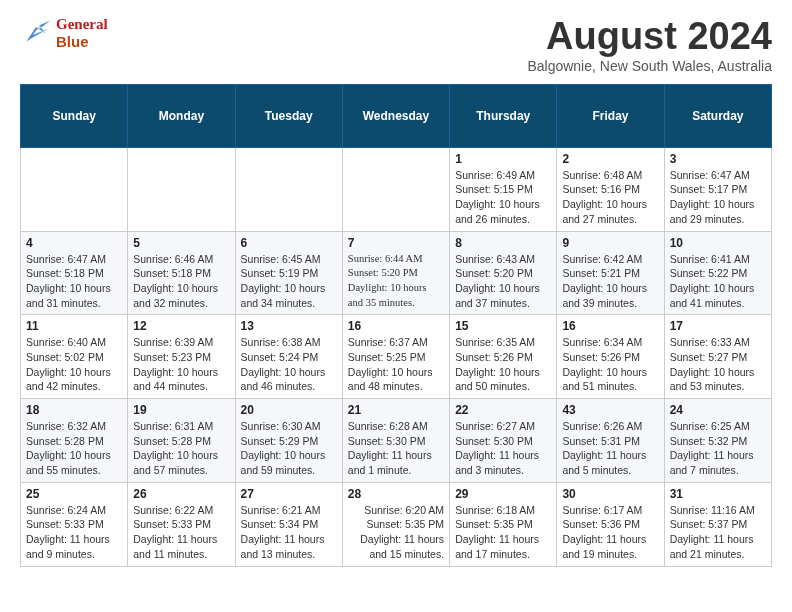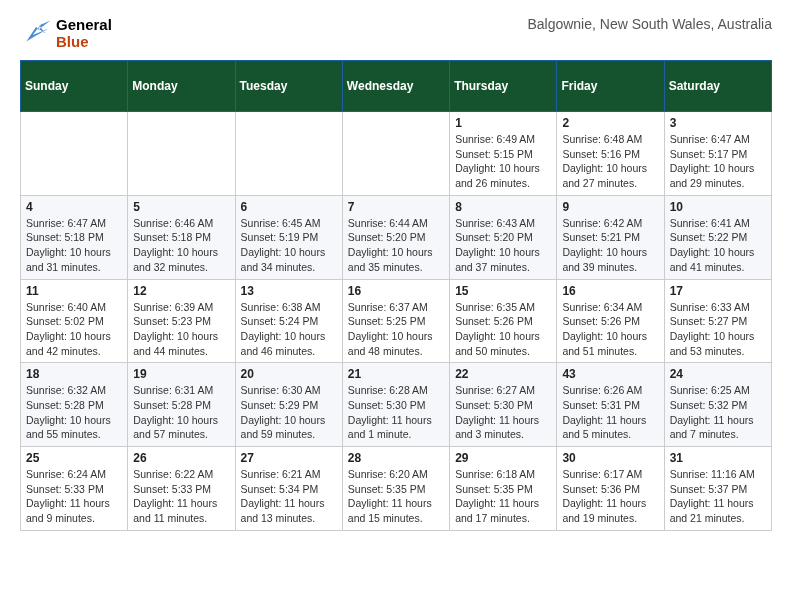"General" div { color: #000000 -> #b91c1c; font-family: none -> Liberation Serif, serif }
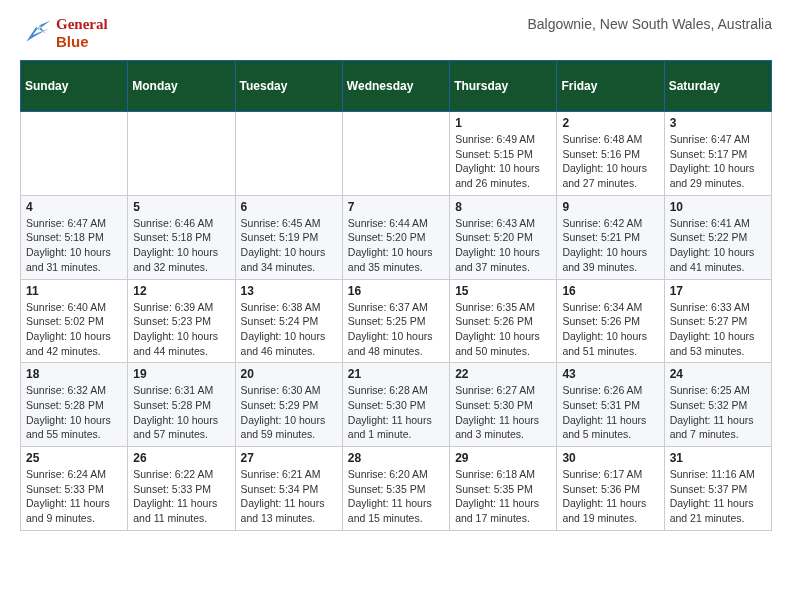"August 2024" div.month-year { html: none -> <div>August 2024</div> }
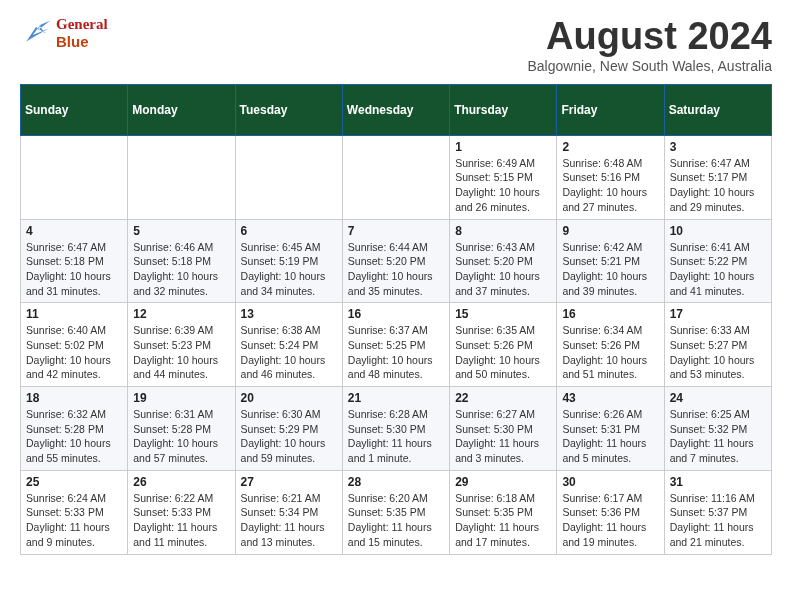"Sunday" .calendar th { background: #14532d -> #0c4a6e; padding: 18px 4px -> 24px 4px; text-align: left -> center }
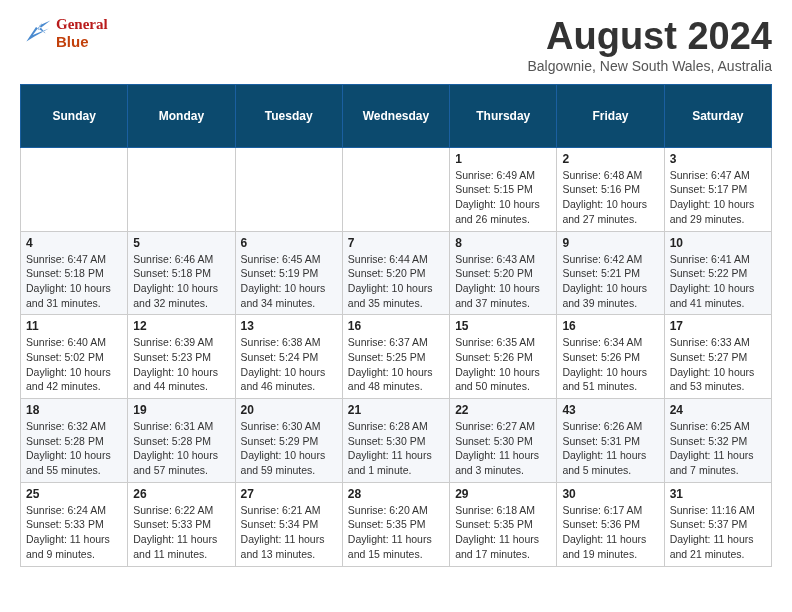"Sunrise: 6:44 AM" div.day-info { font-family: none -> Liberation Serif, serif }
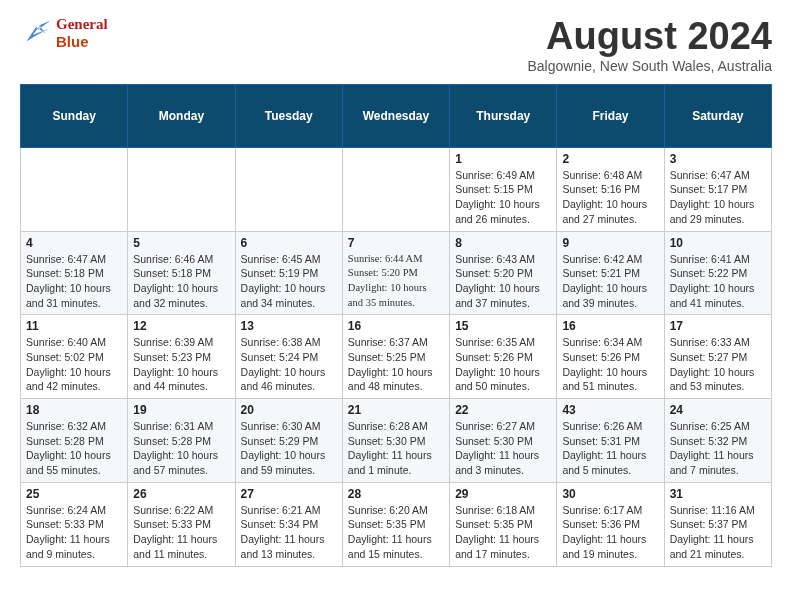"Sunrise: 6:20 AM" div.day-info { text-align: none -> right }
